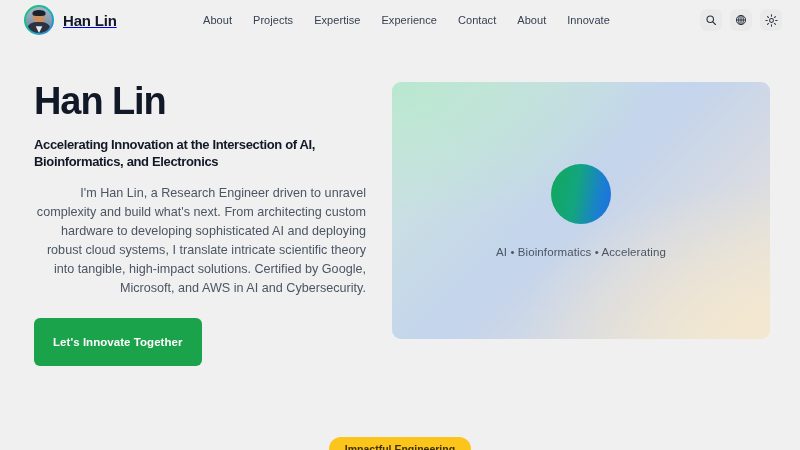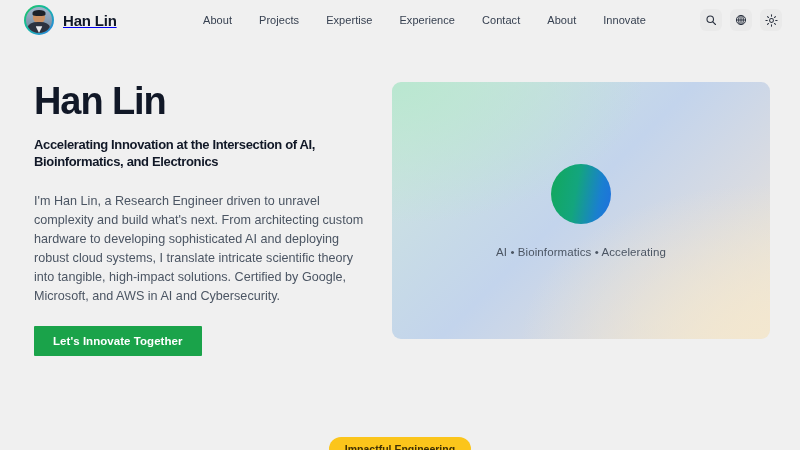"About" .main-nav { gap: 27px -> 21px }
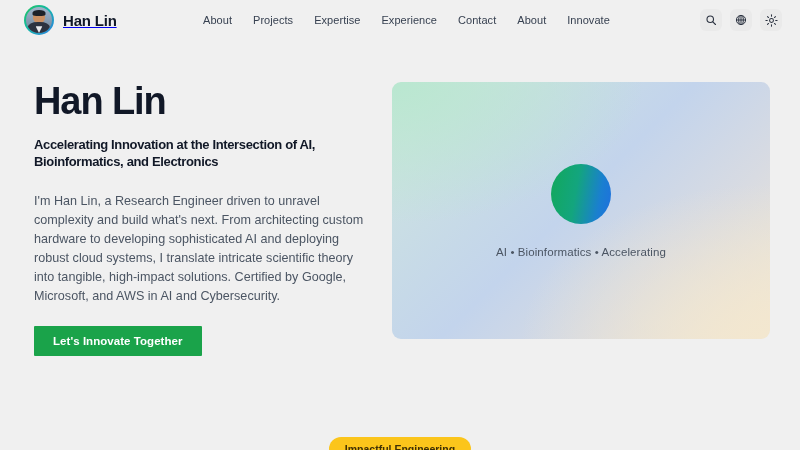"I'm Han Lin, a Research" .hero-body { margin-top: 22px -> 14px; text-align: none -> right }
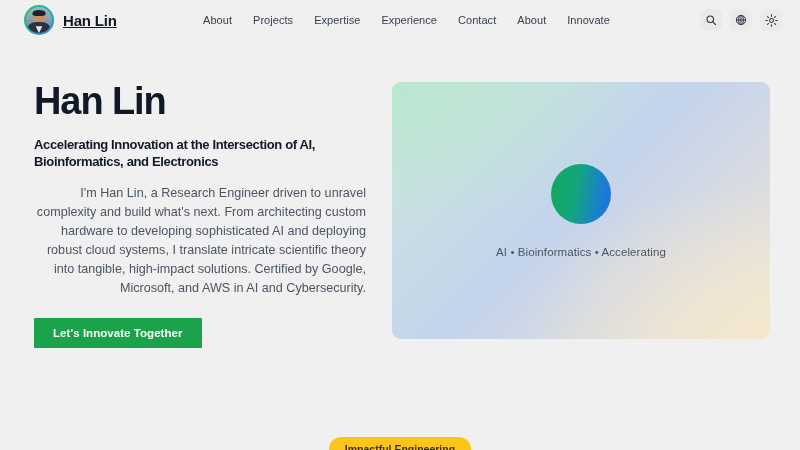"Let's Innovate Together" .cta-button { border-radius: 1px -> 6px; padding: 9px 19px -> 18px 19px }
